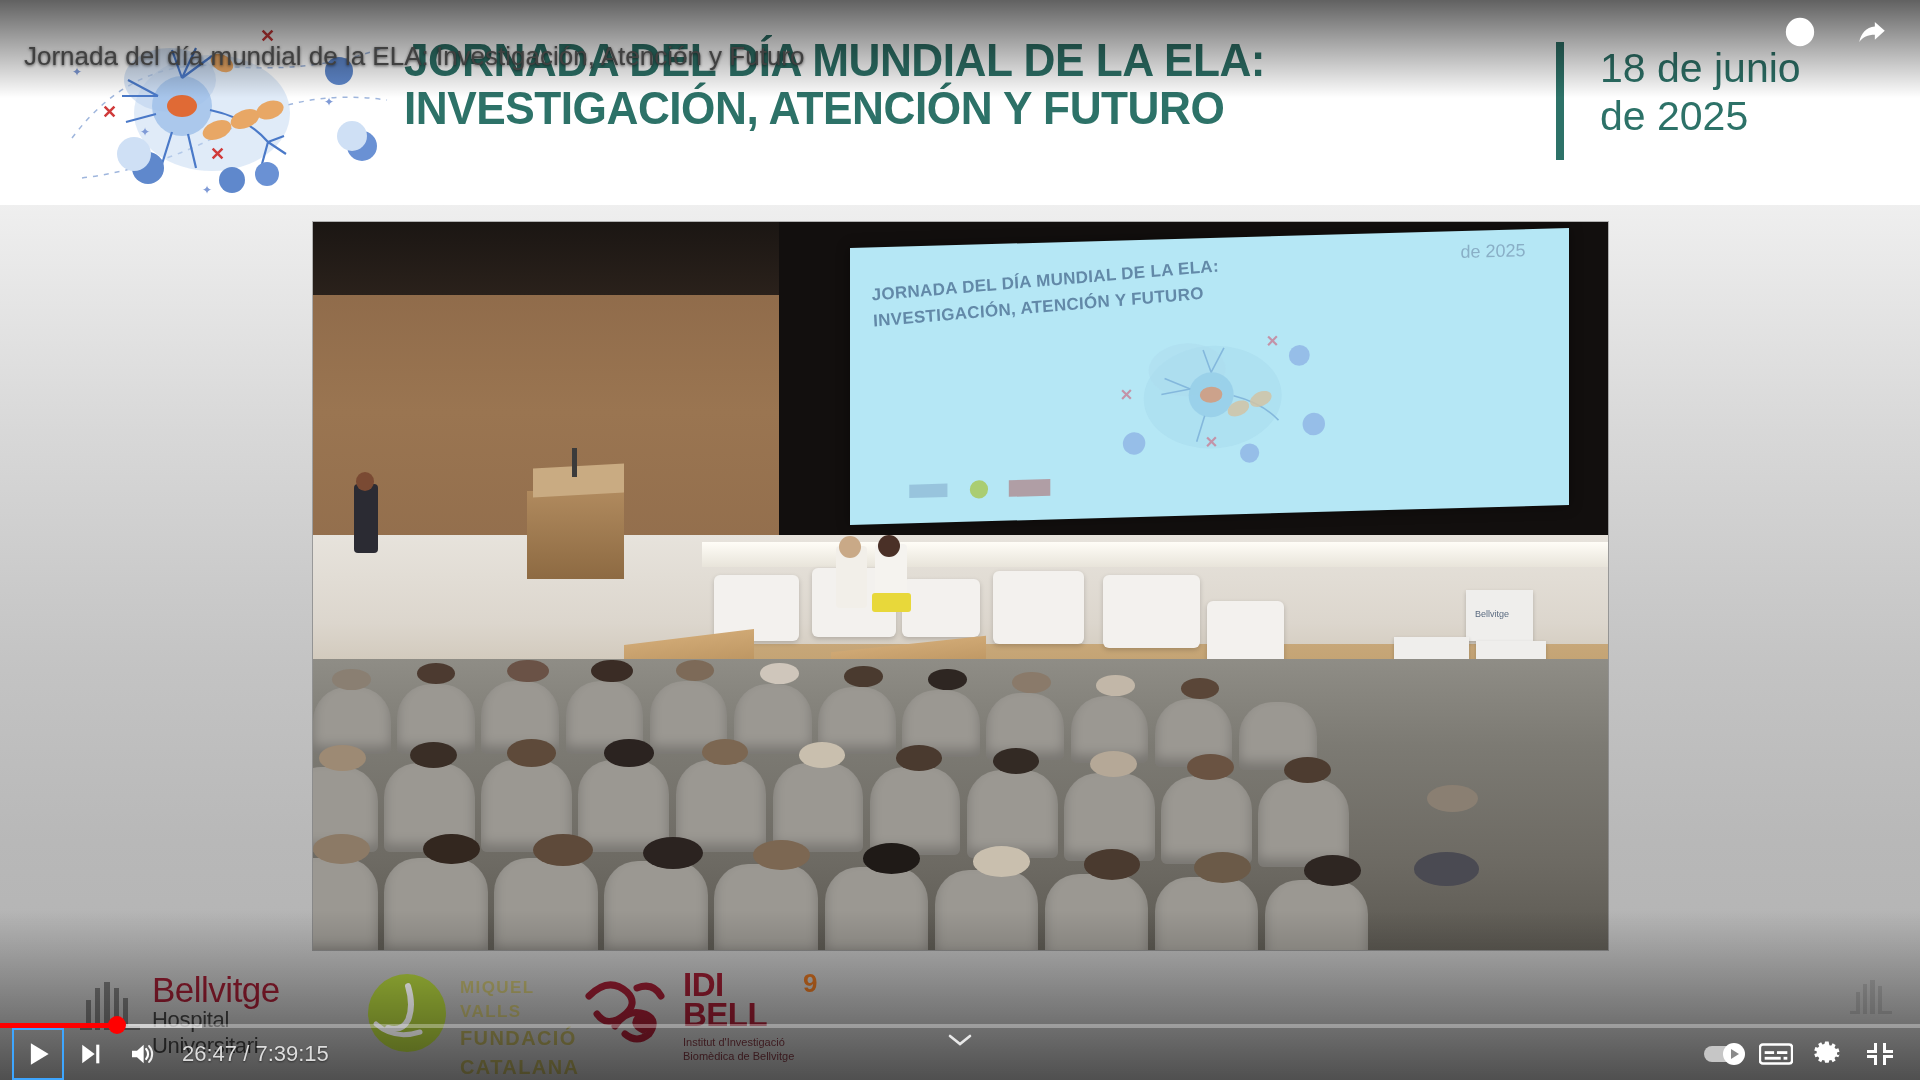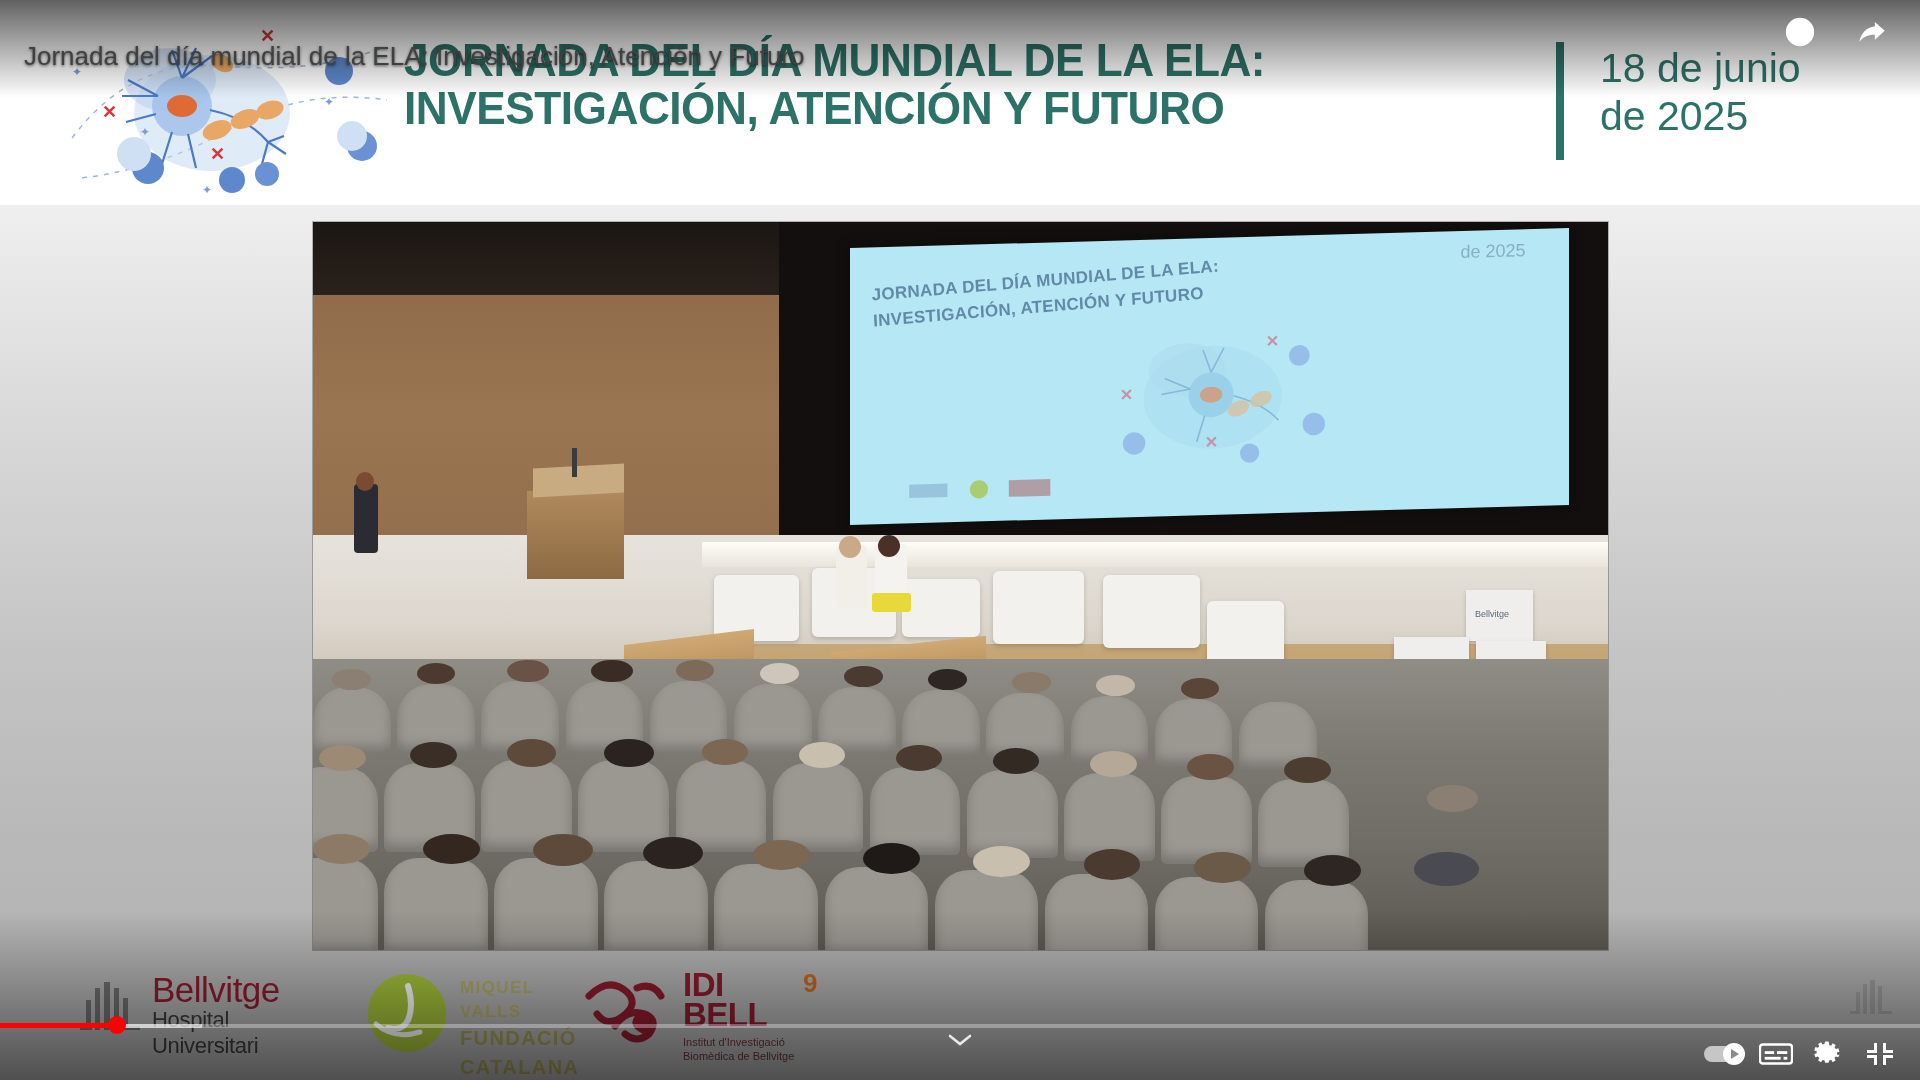"26:47 / 7:39:15" div.ctrl-left { html: none -> <div> <div> <svg> <path></path> </svg> </div> <div> <svg> <path></path> <rect></rect> </svg> </div> <div> <svg> <path></path> <path></path> <path></path> </svg> </div> <div>26:47 / 7:39:15</div> </div> }
